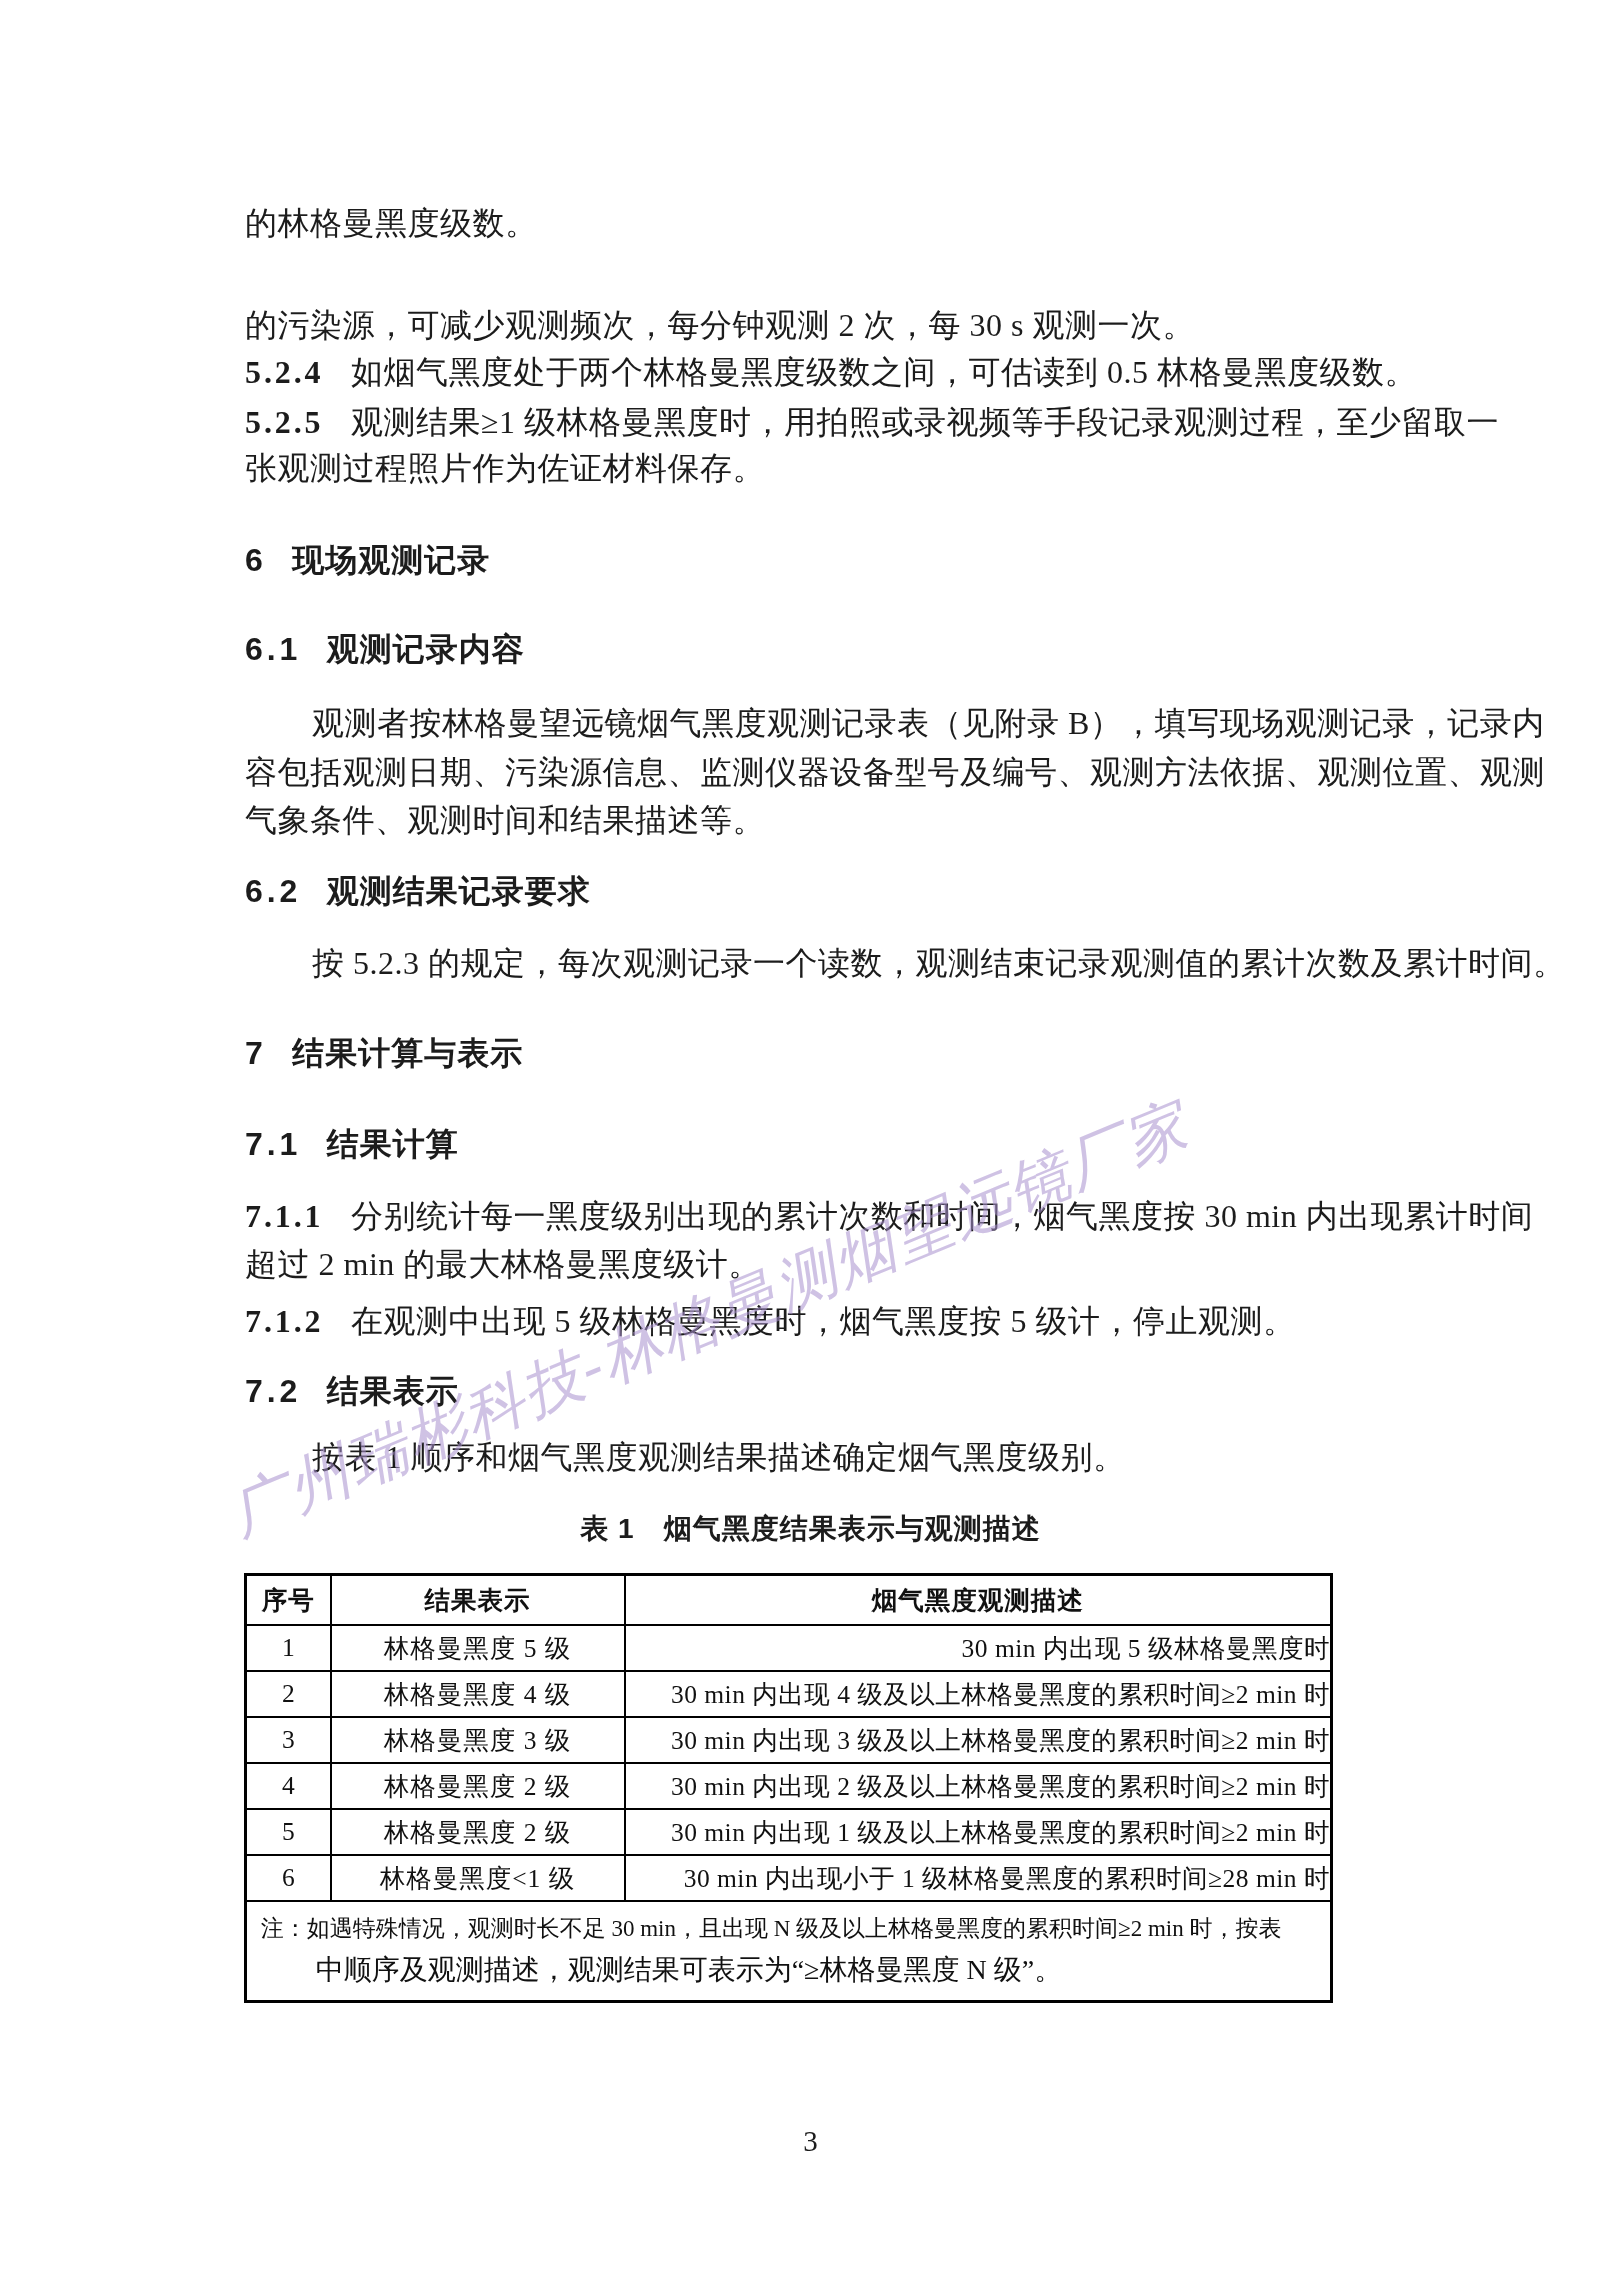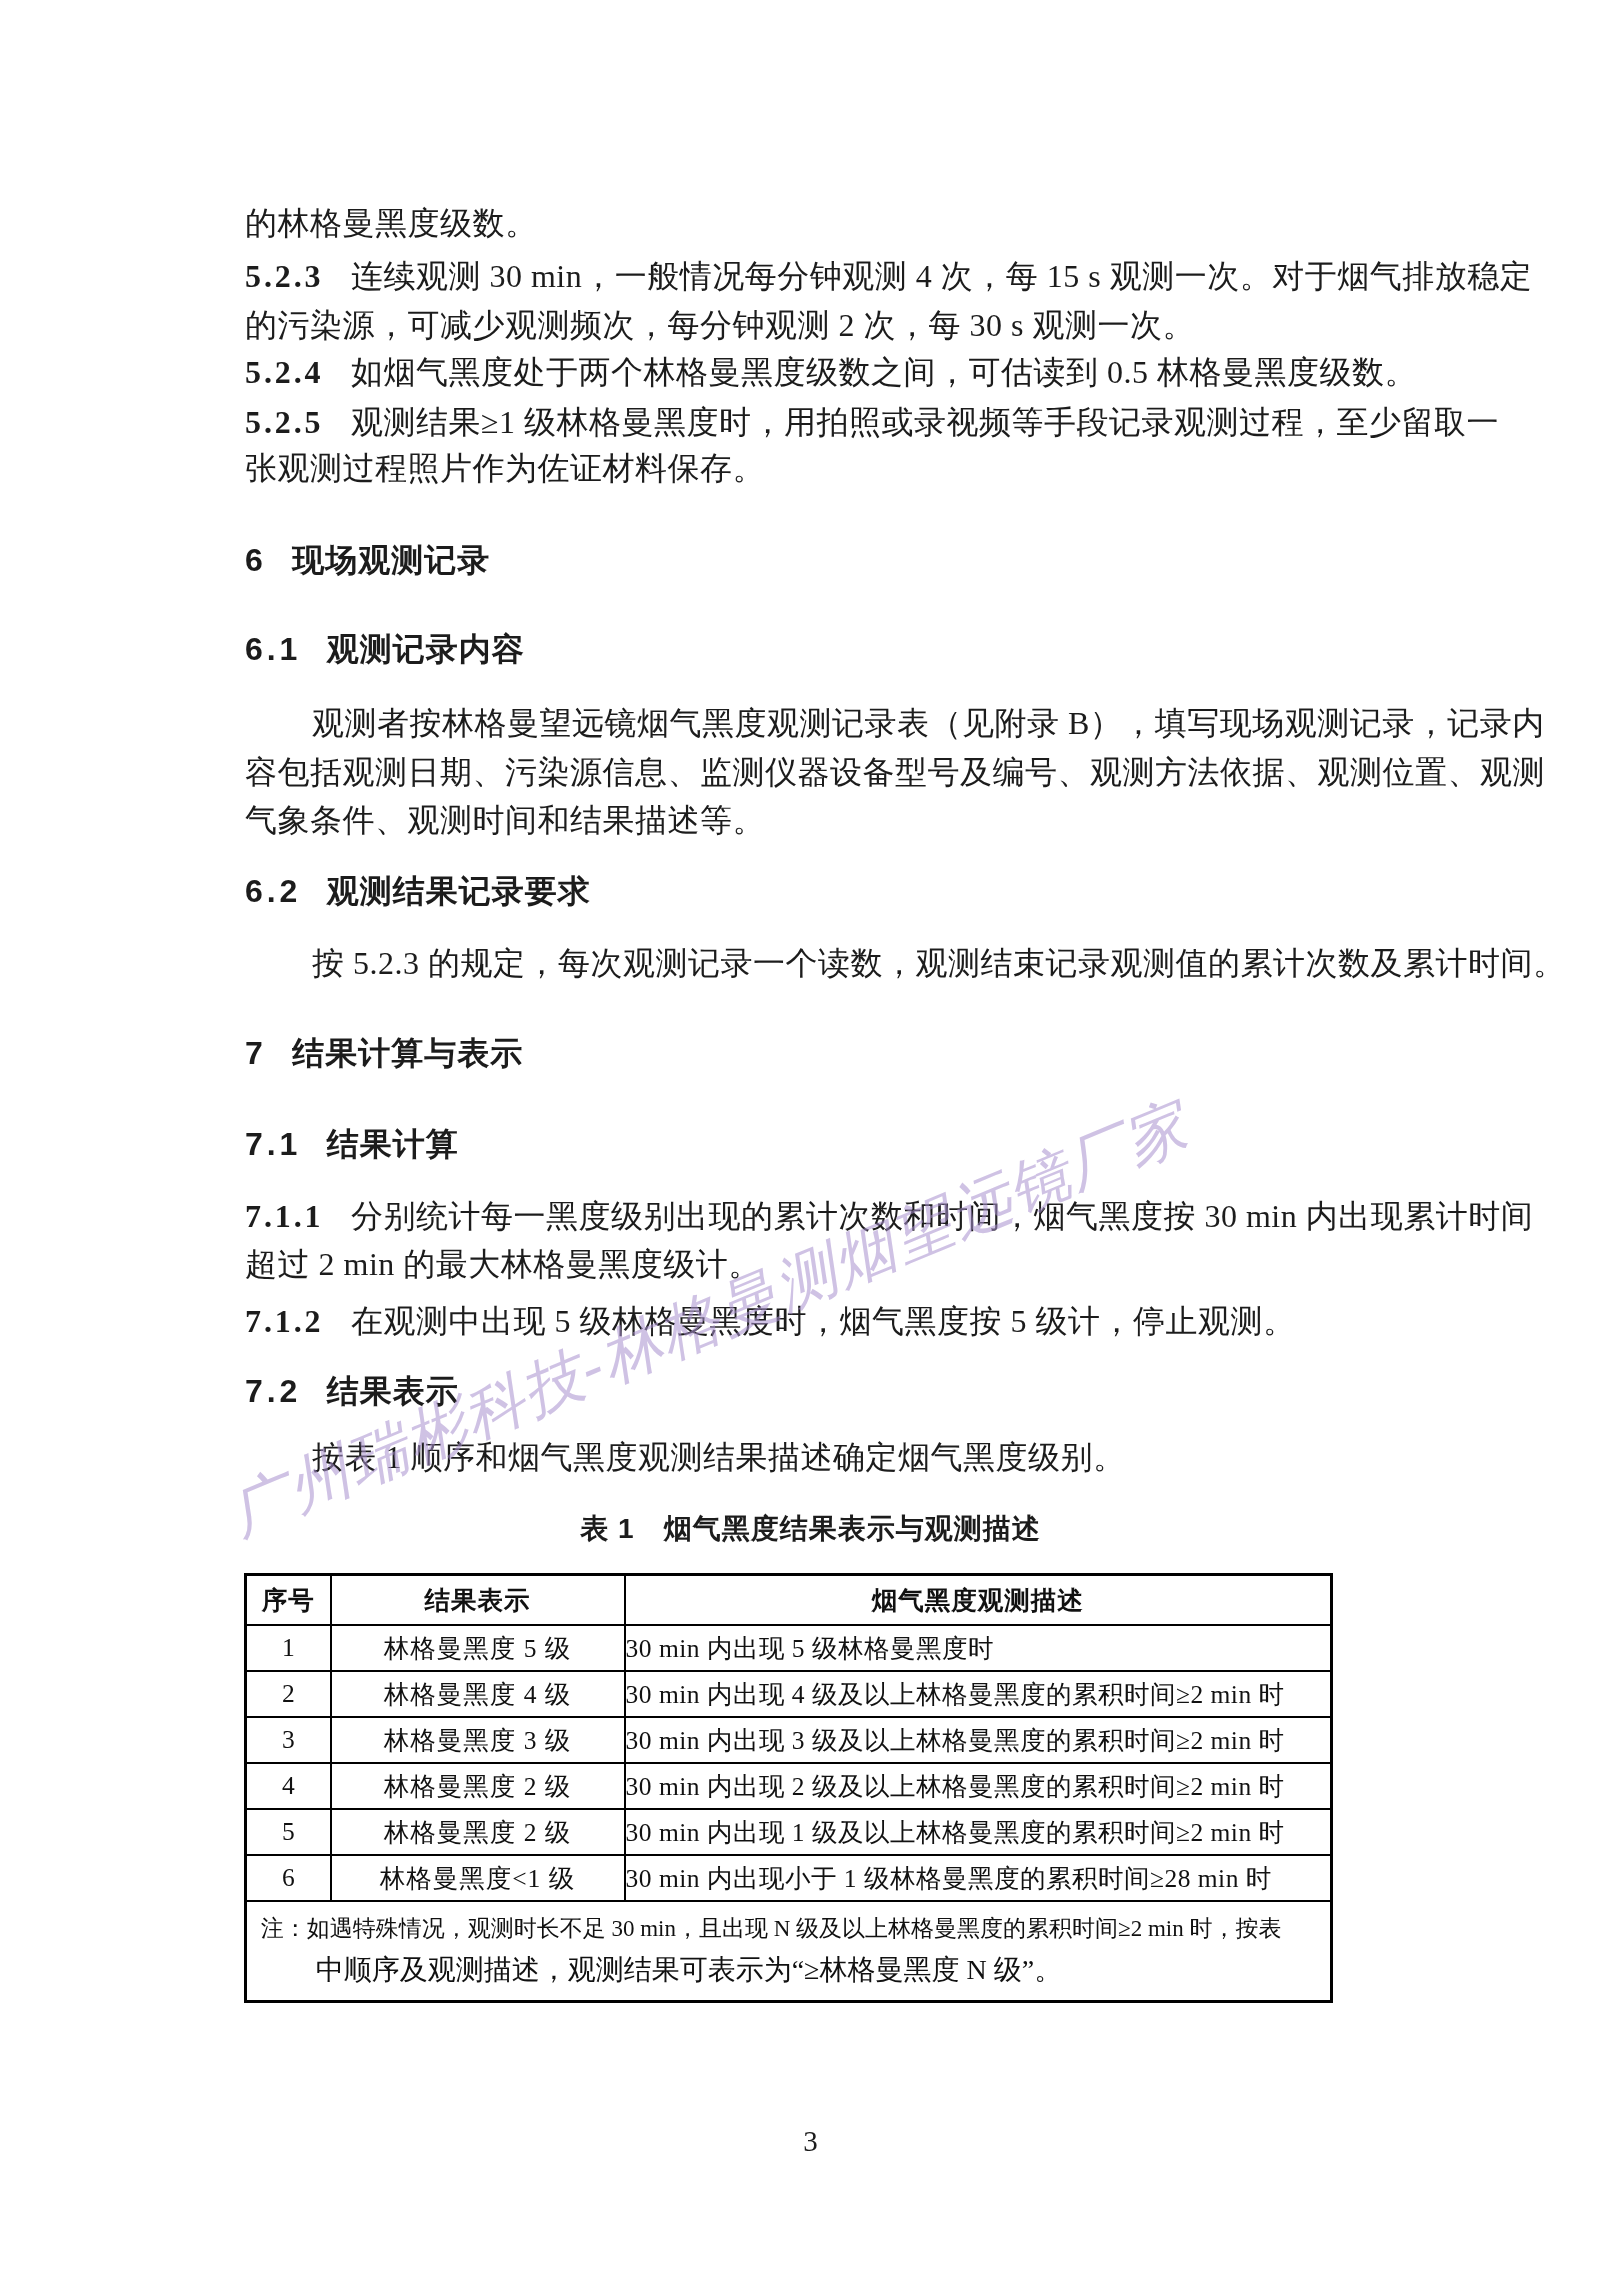"5.2.3 连续观测 30 min，一般情况每分钟观测 4" div.line { html: <div><span>5.2.3</span><span>连续观测 30 min，一般情况每分钟观测 4 次，每 15 s 观测一次。对于烟气排放稳定</span></div> -> none }
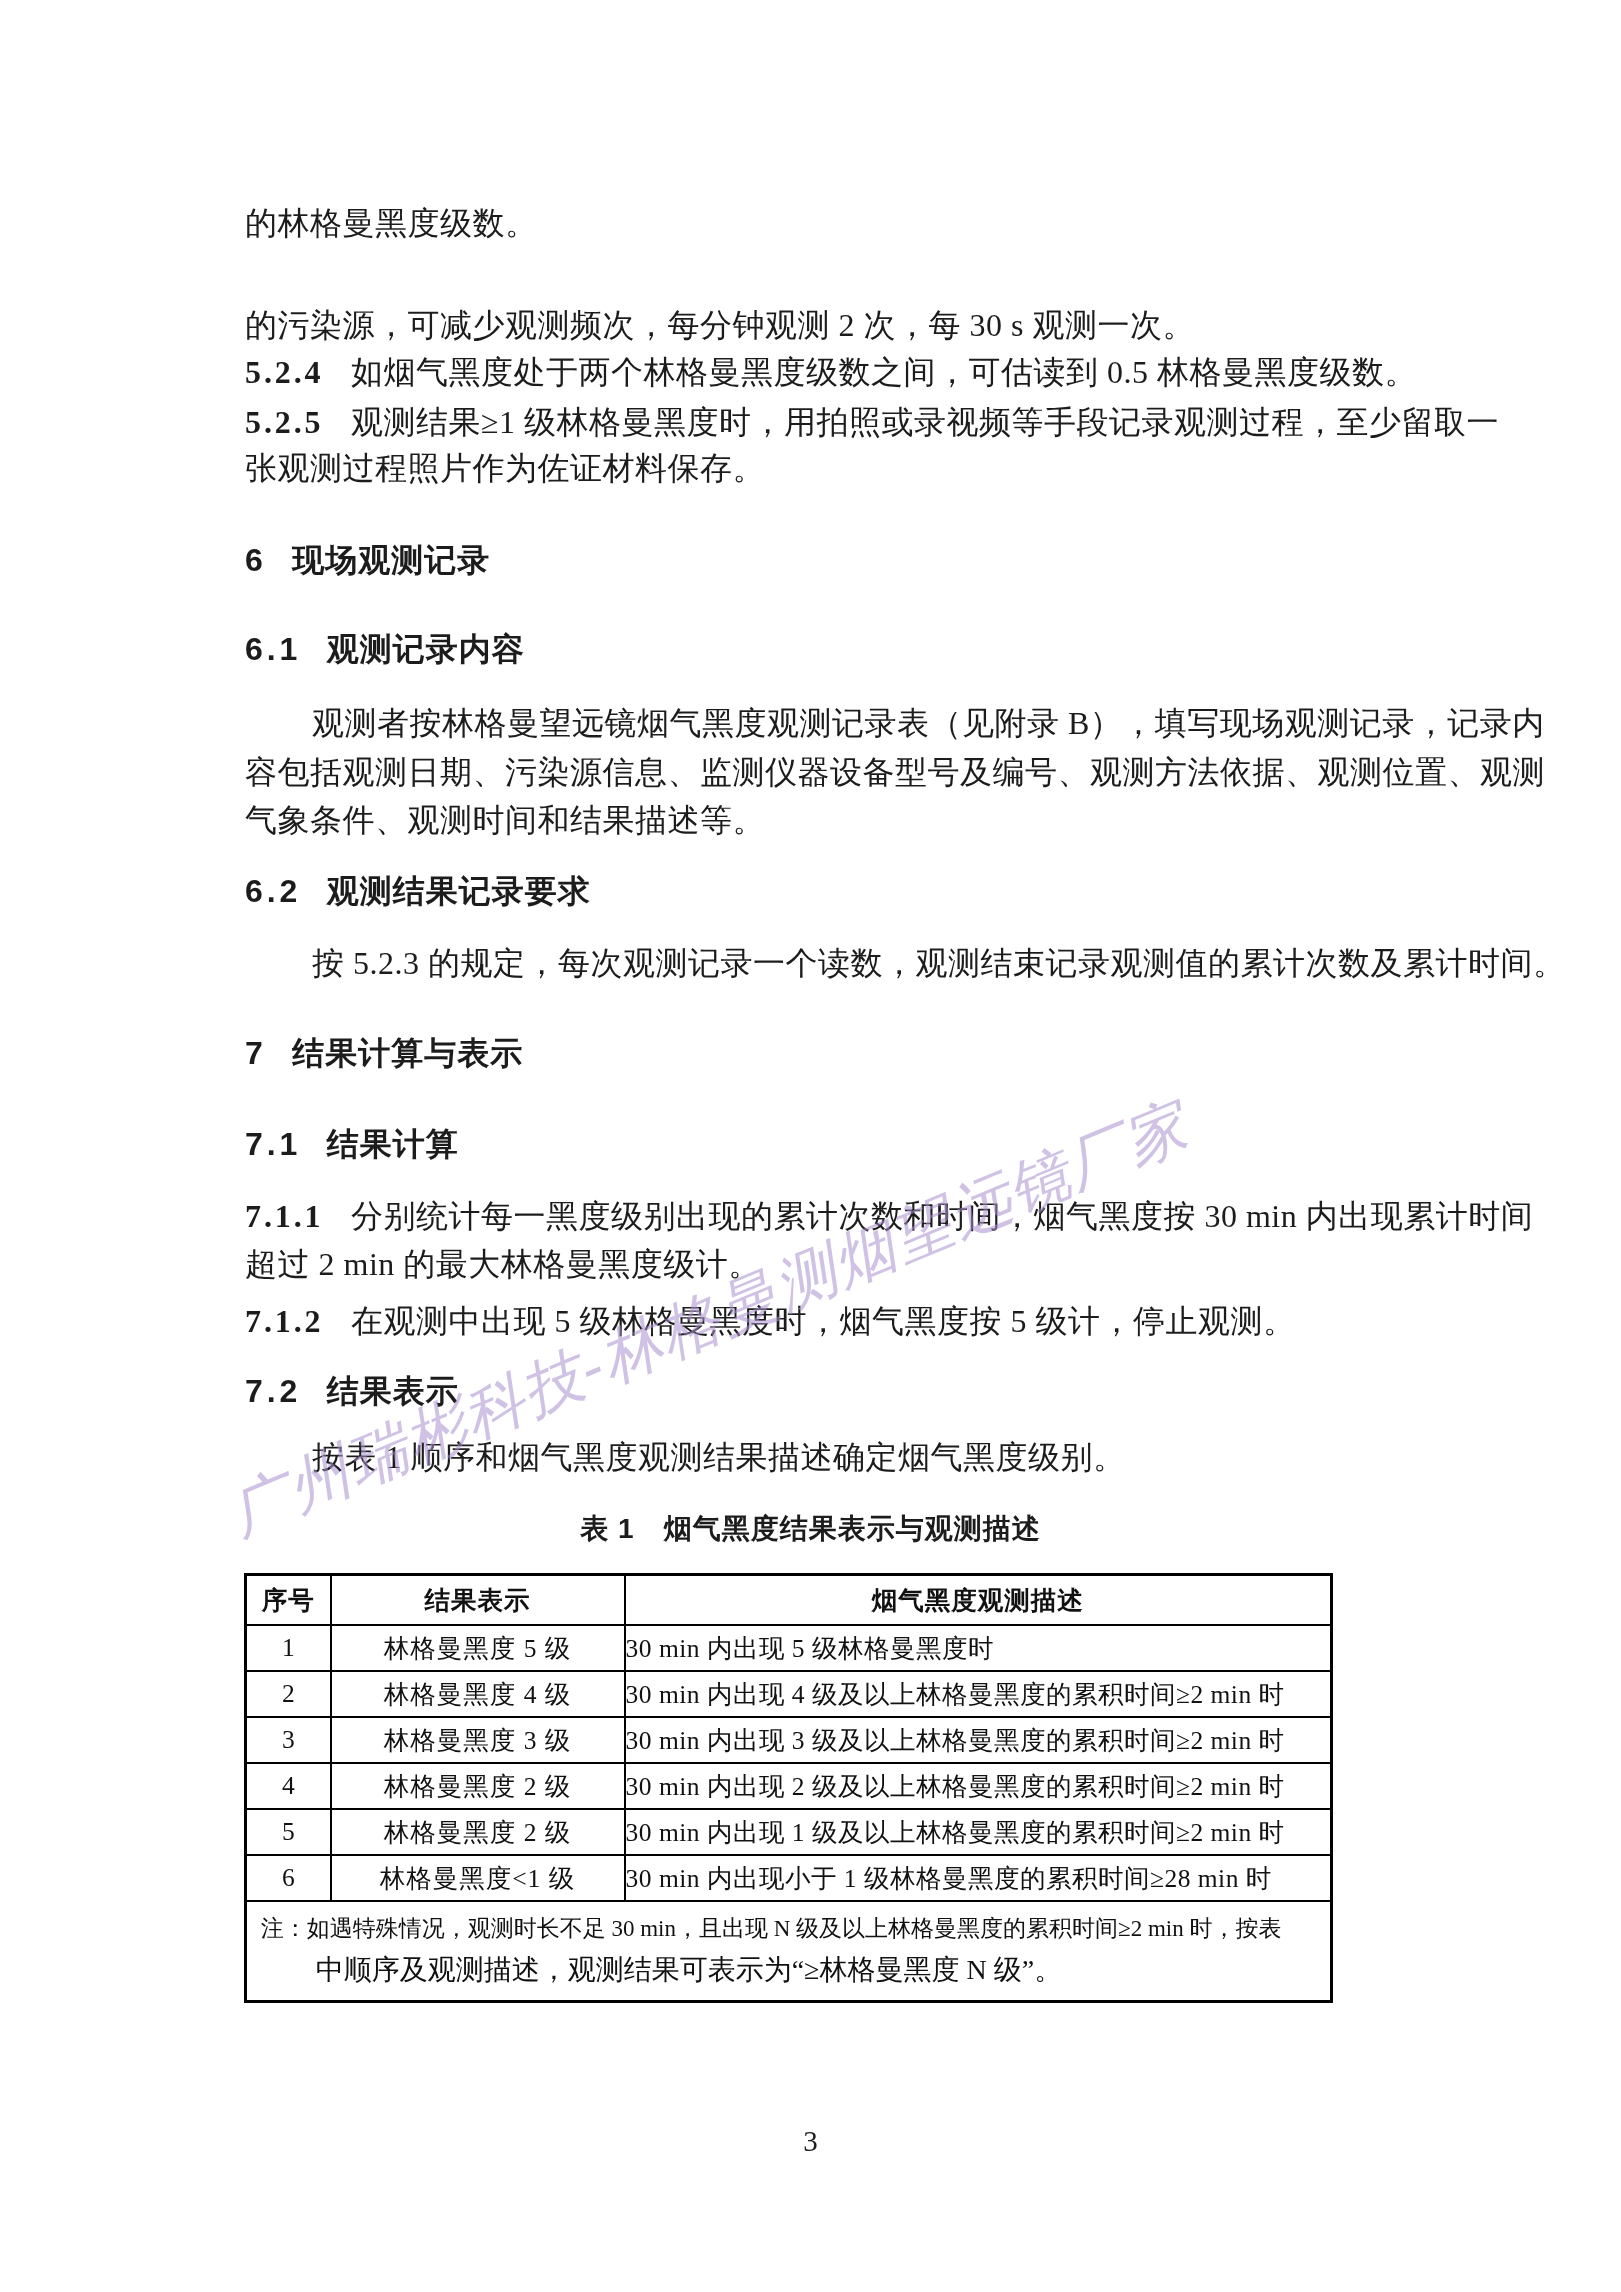"30 min 内出现 5 级林格曼黑度时" td.c3 { text-align: left -> right }
